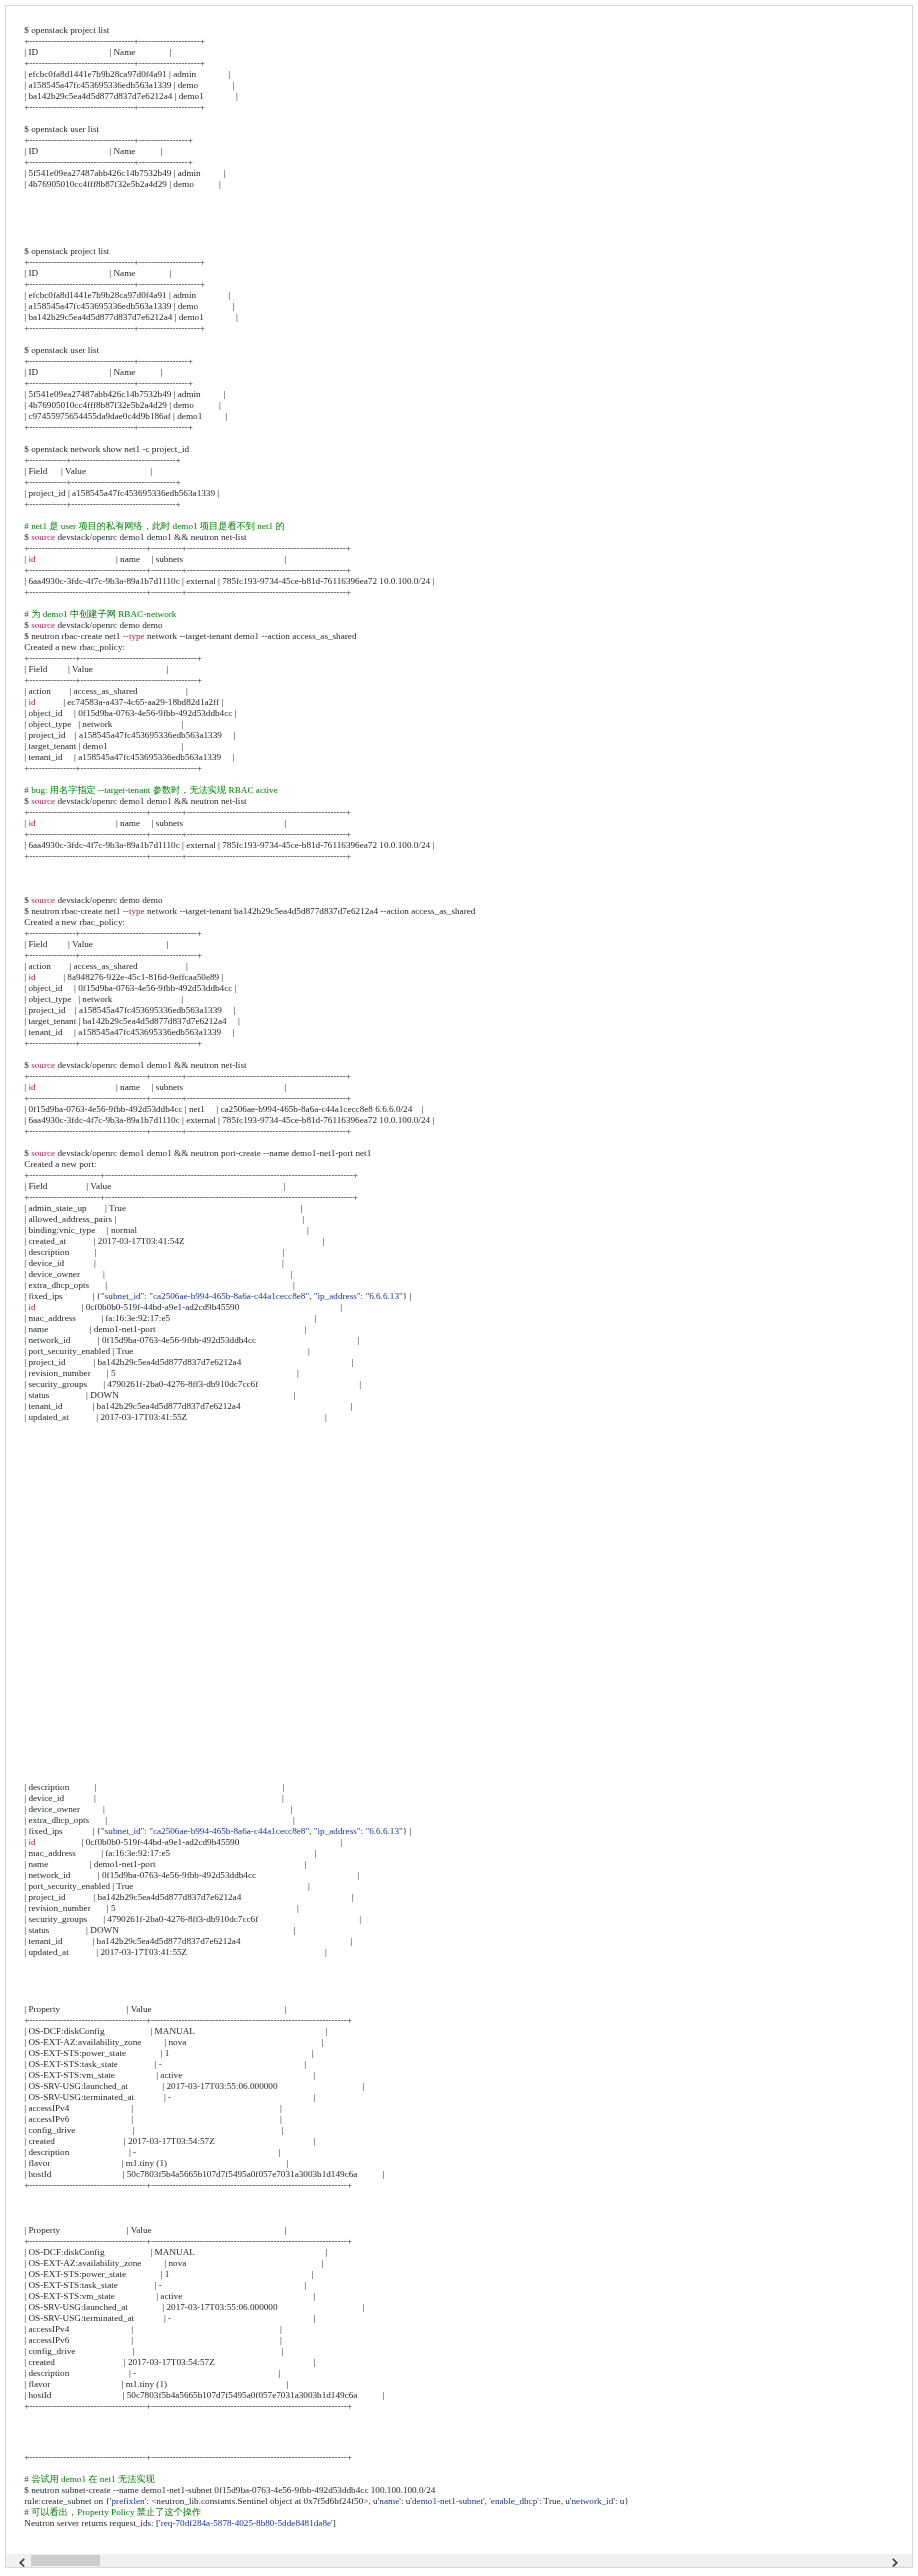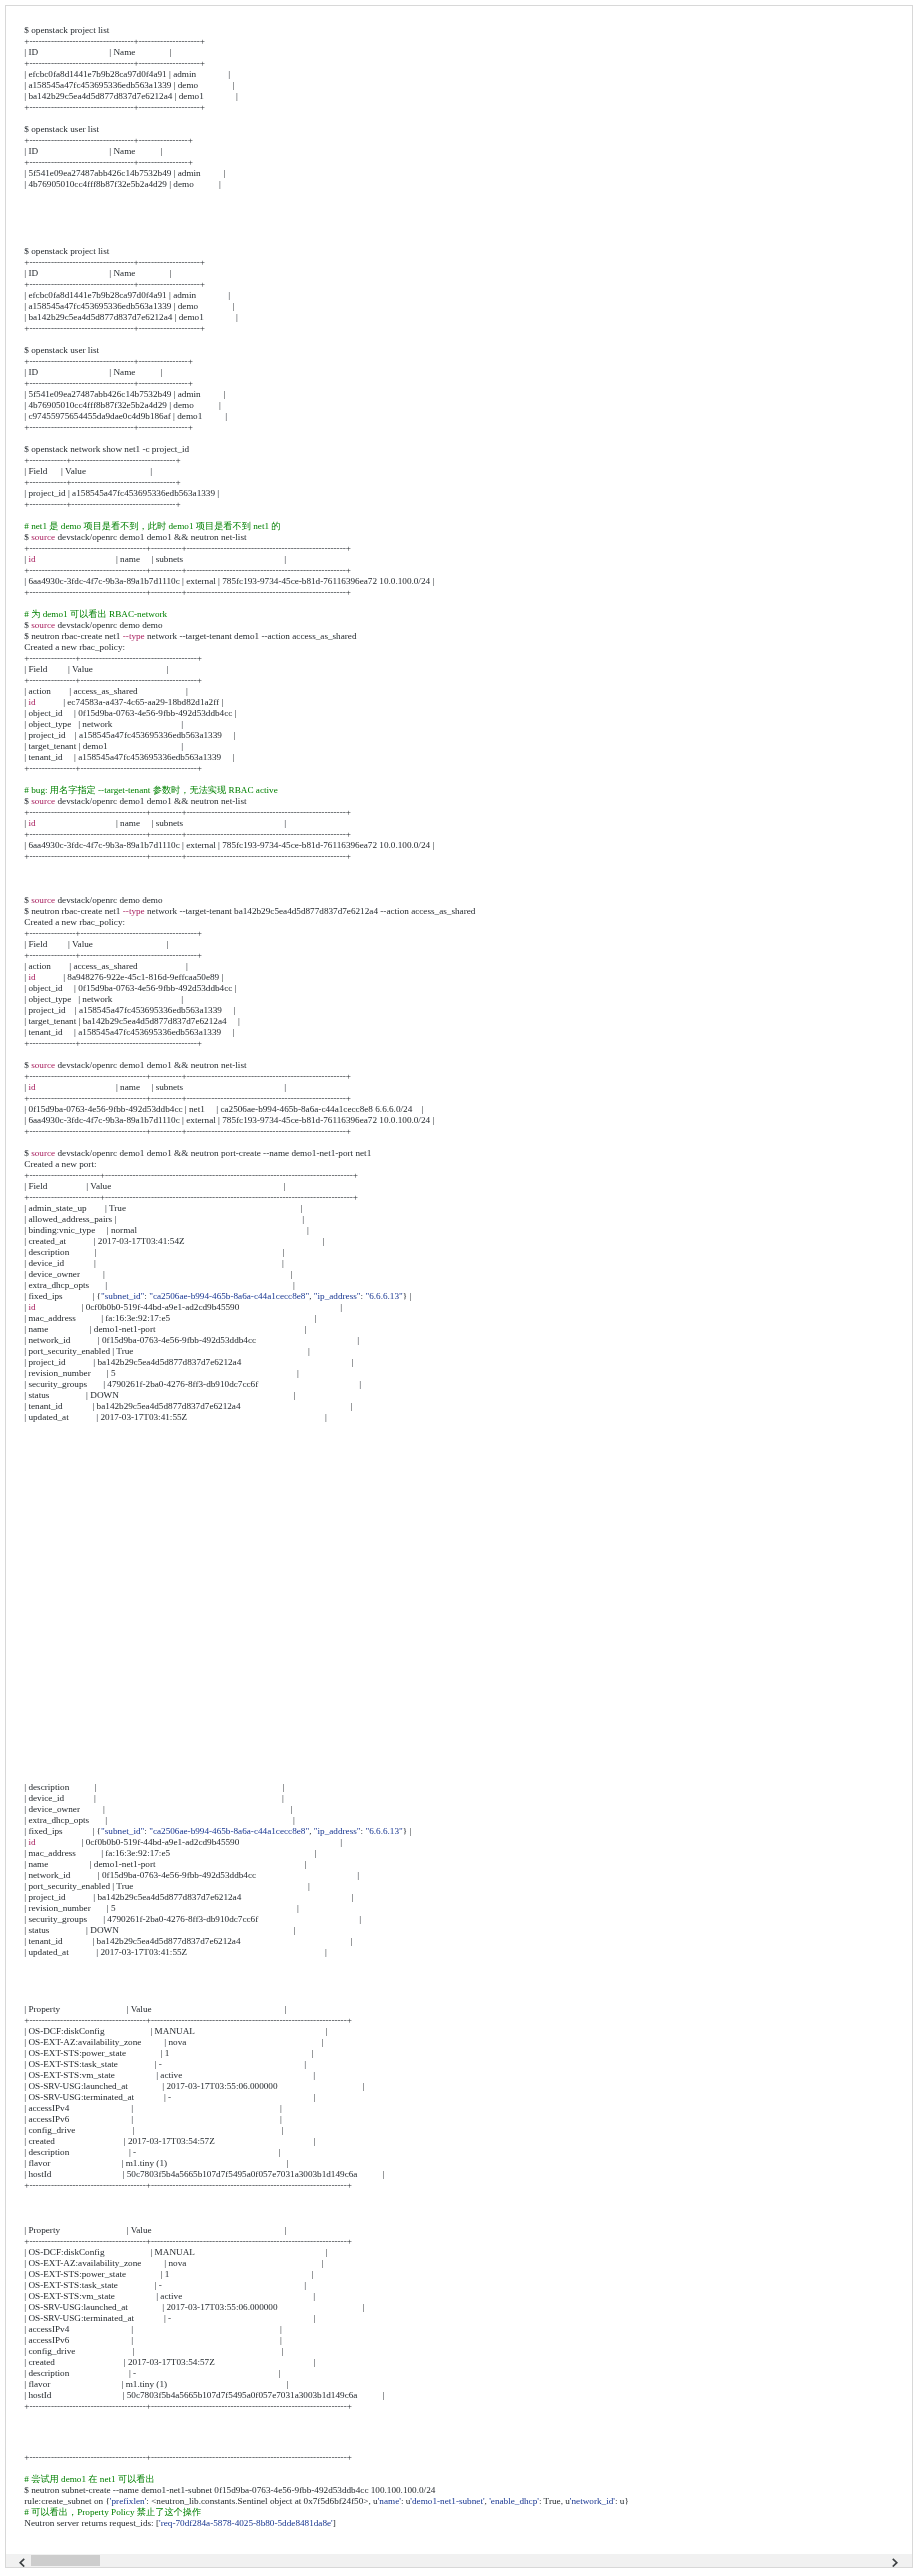"# net1 是 demo 项目是看不到，此时" span.c { text: demo 项目是看不到 -> user 项目的私有网络 }
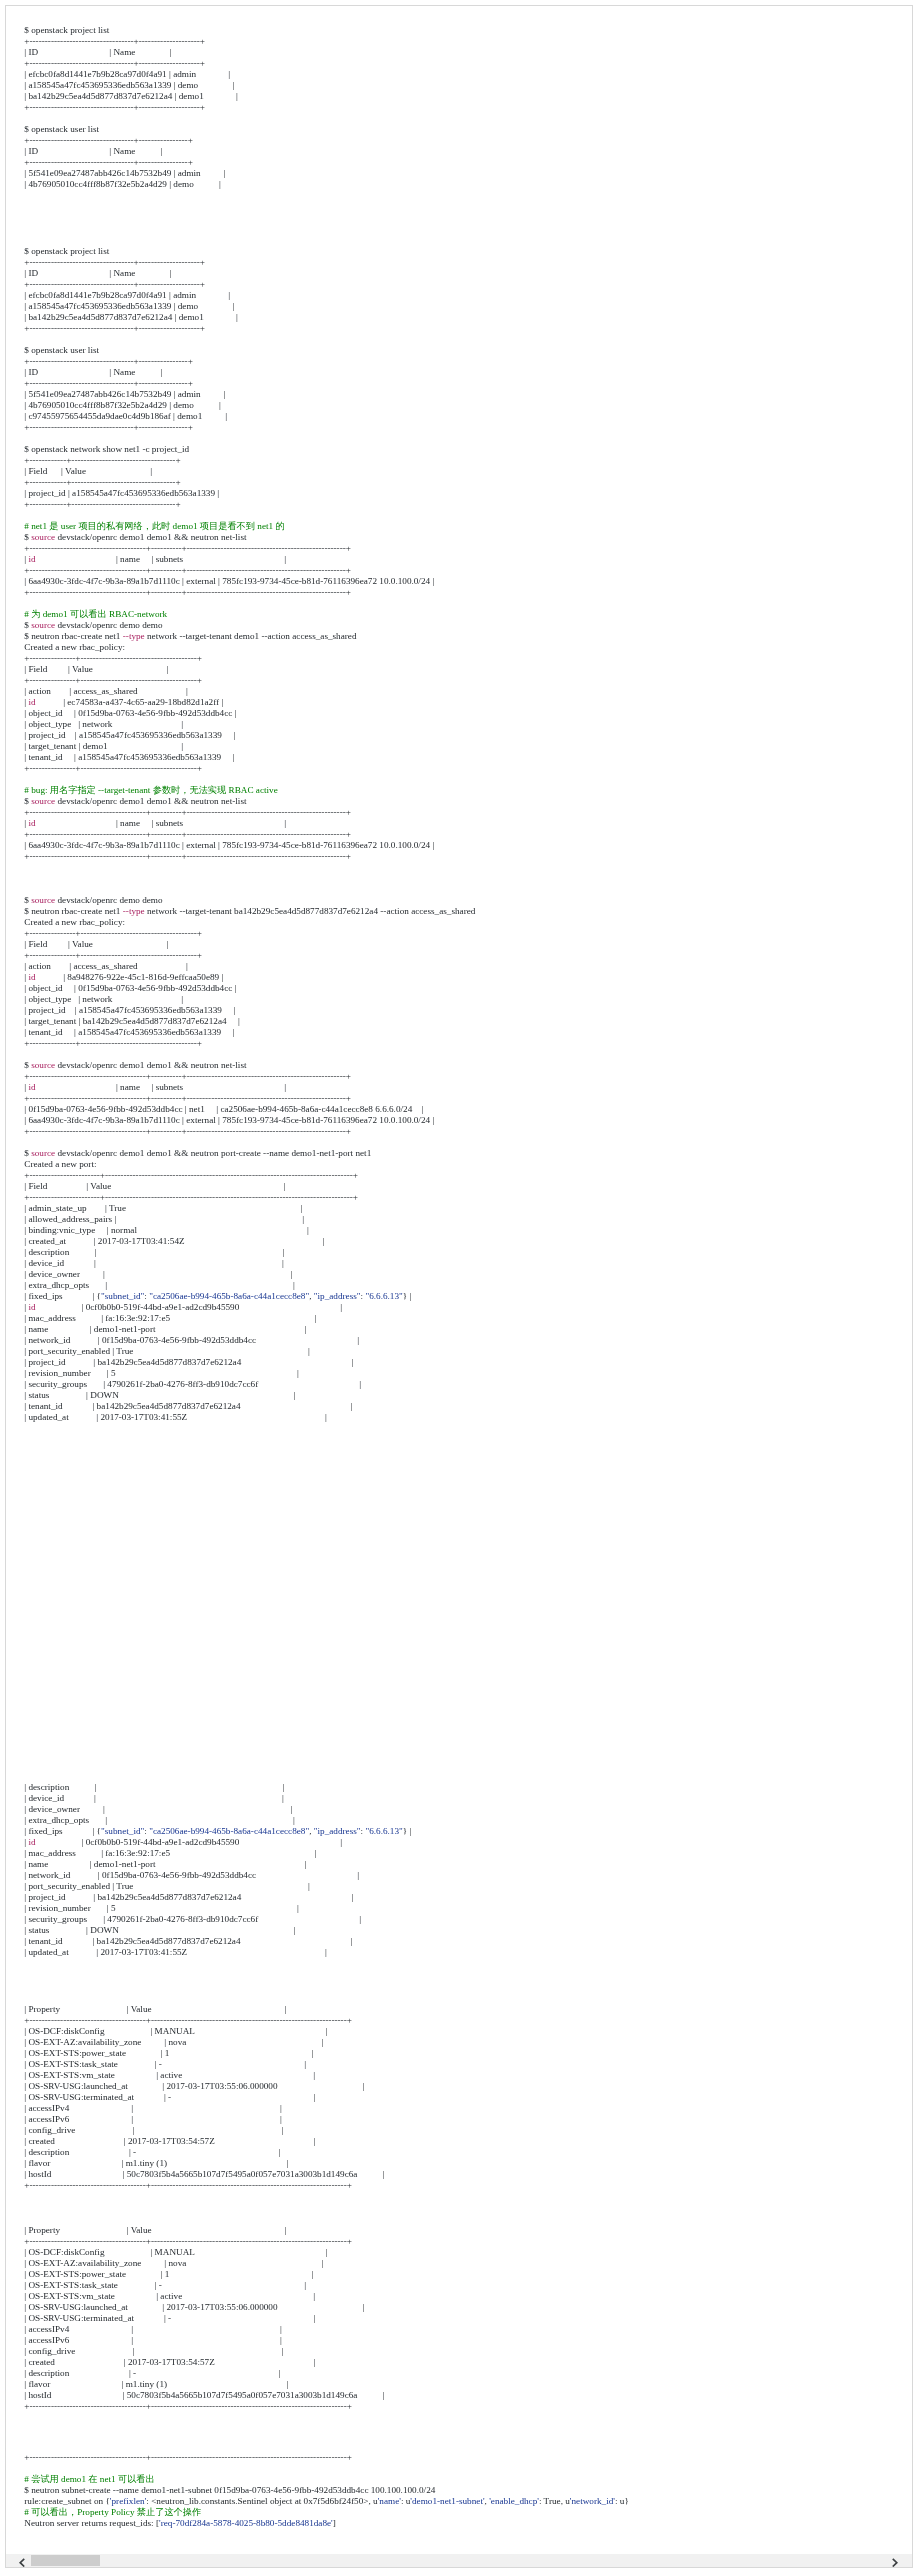"# 为 demo1 可以看出 RBAC-network" span.c { text: 可以看出 -> 中创建子网 }
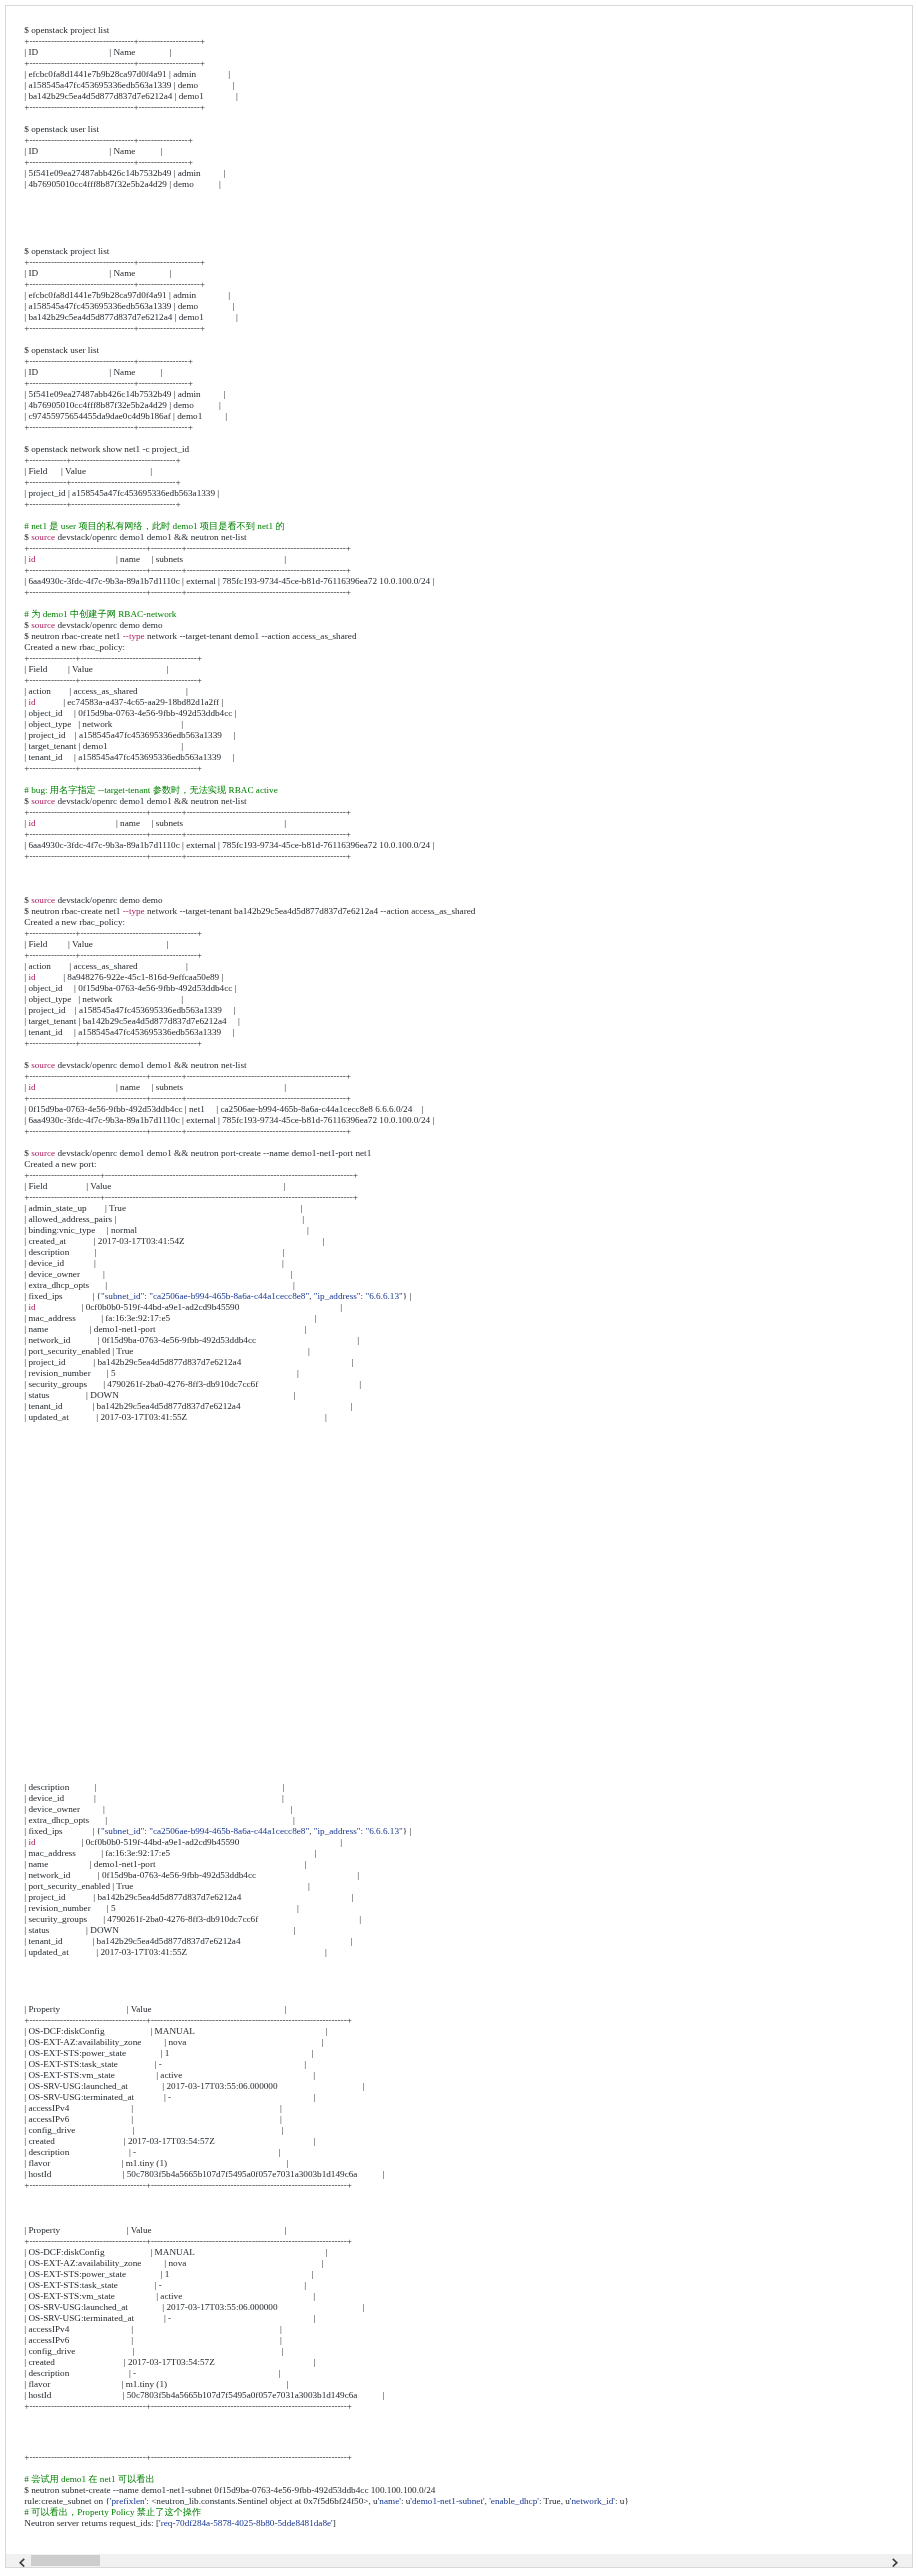"# 尝试用 demo1 在 net1" span.c { text: 可以看出 -> 无法实现 }
